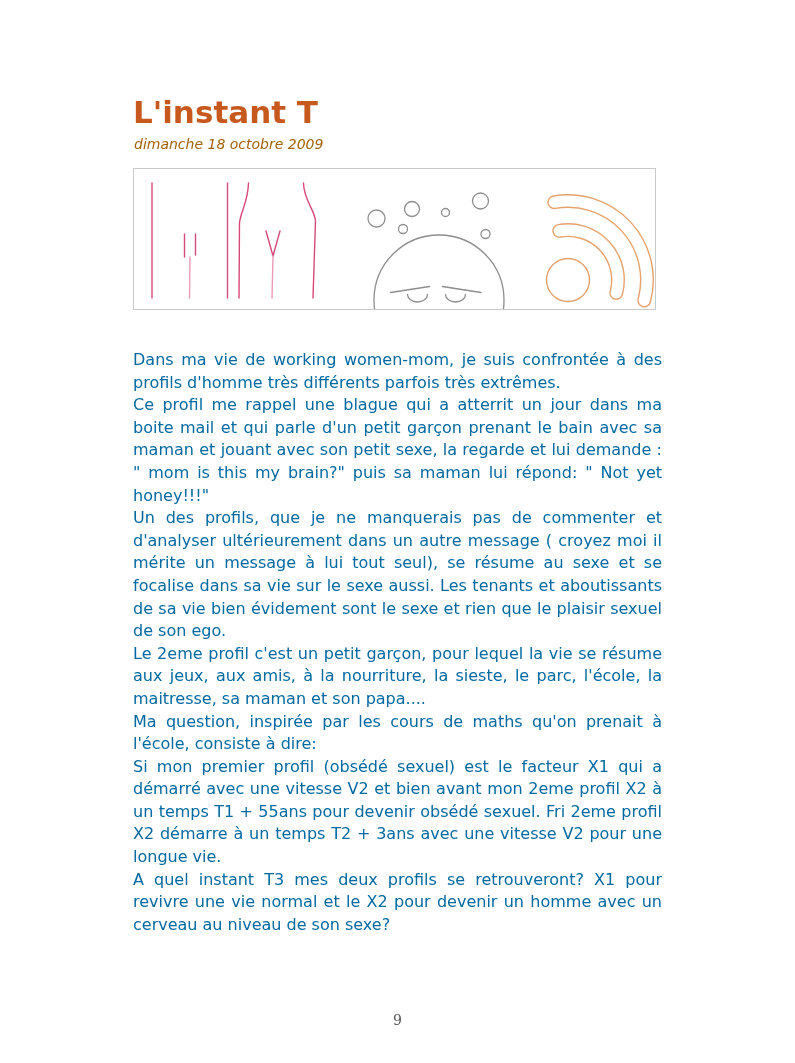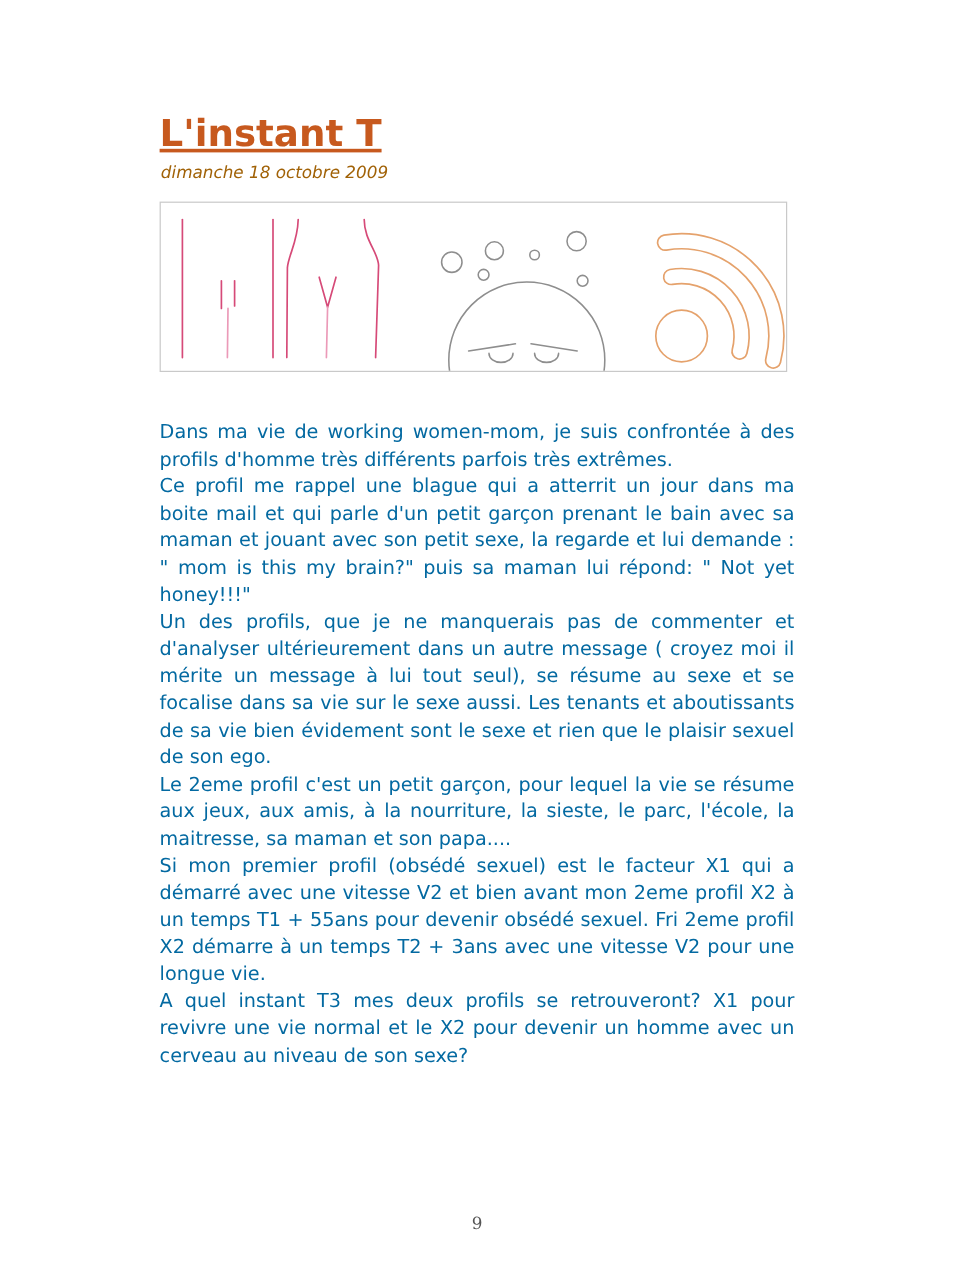"L'instant T" .post-title { text-decoration: underline -> none }
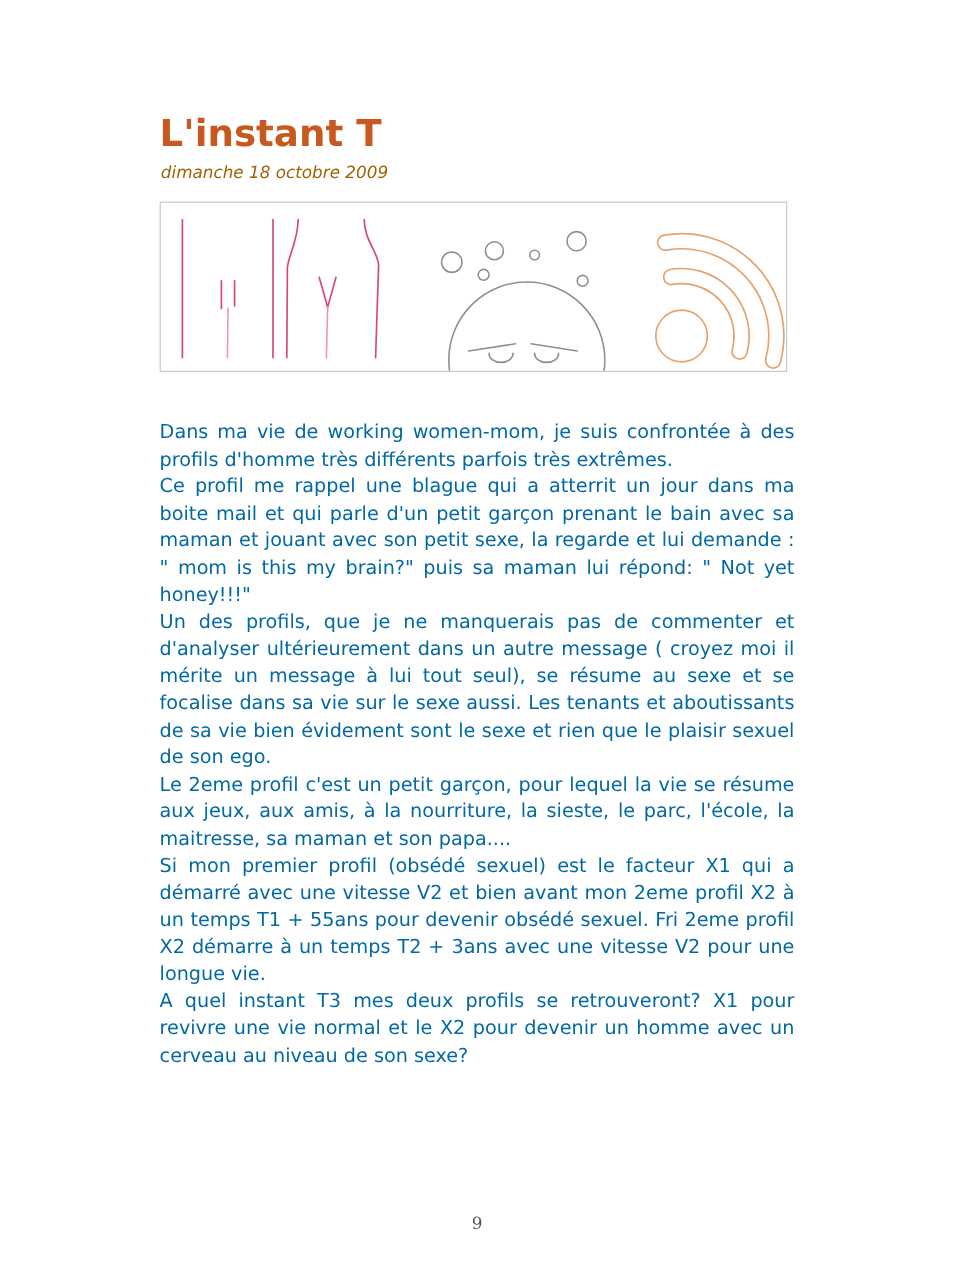"Ma question, inspirée par les" p { html: none -> <p>Ma question, inspirée par les cours de maths qu'on prenait à l'école, consiste à dire:</p> }
